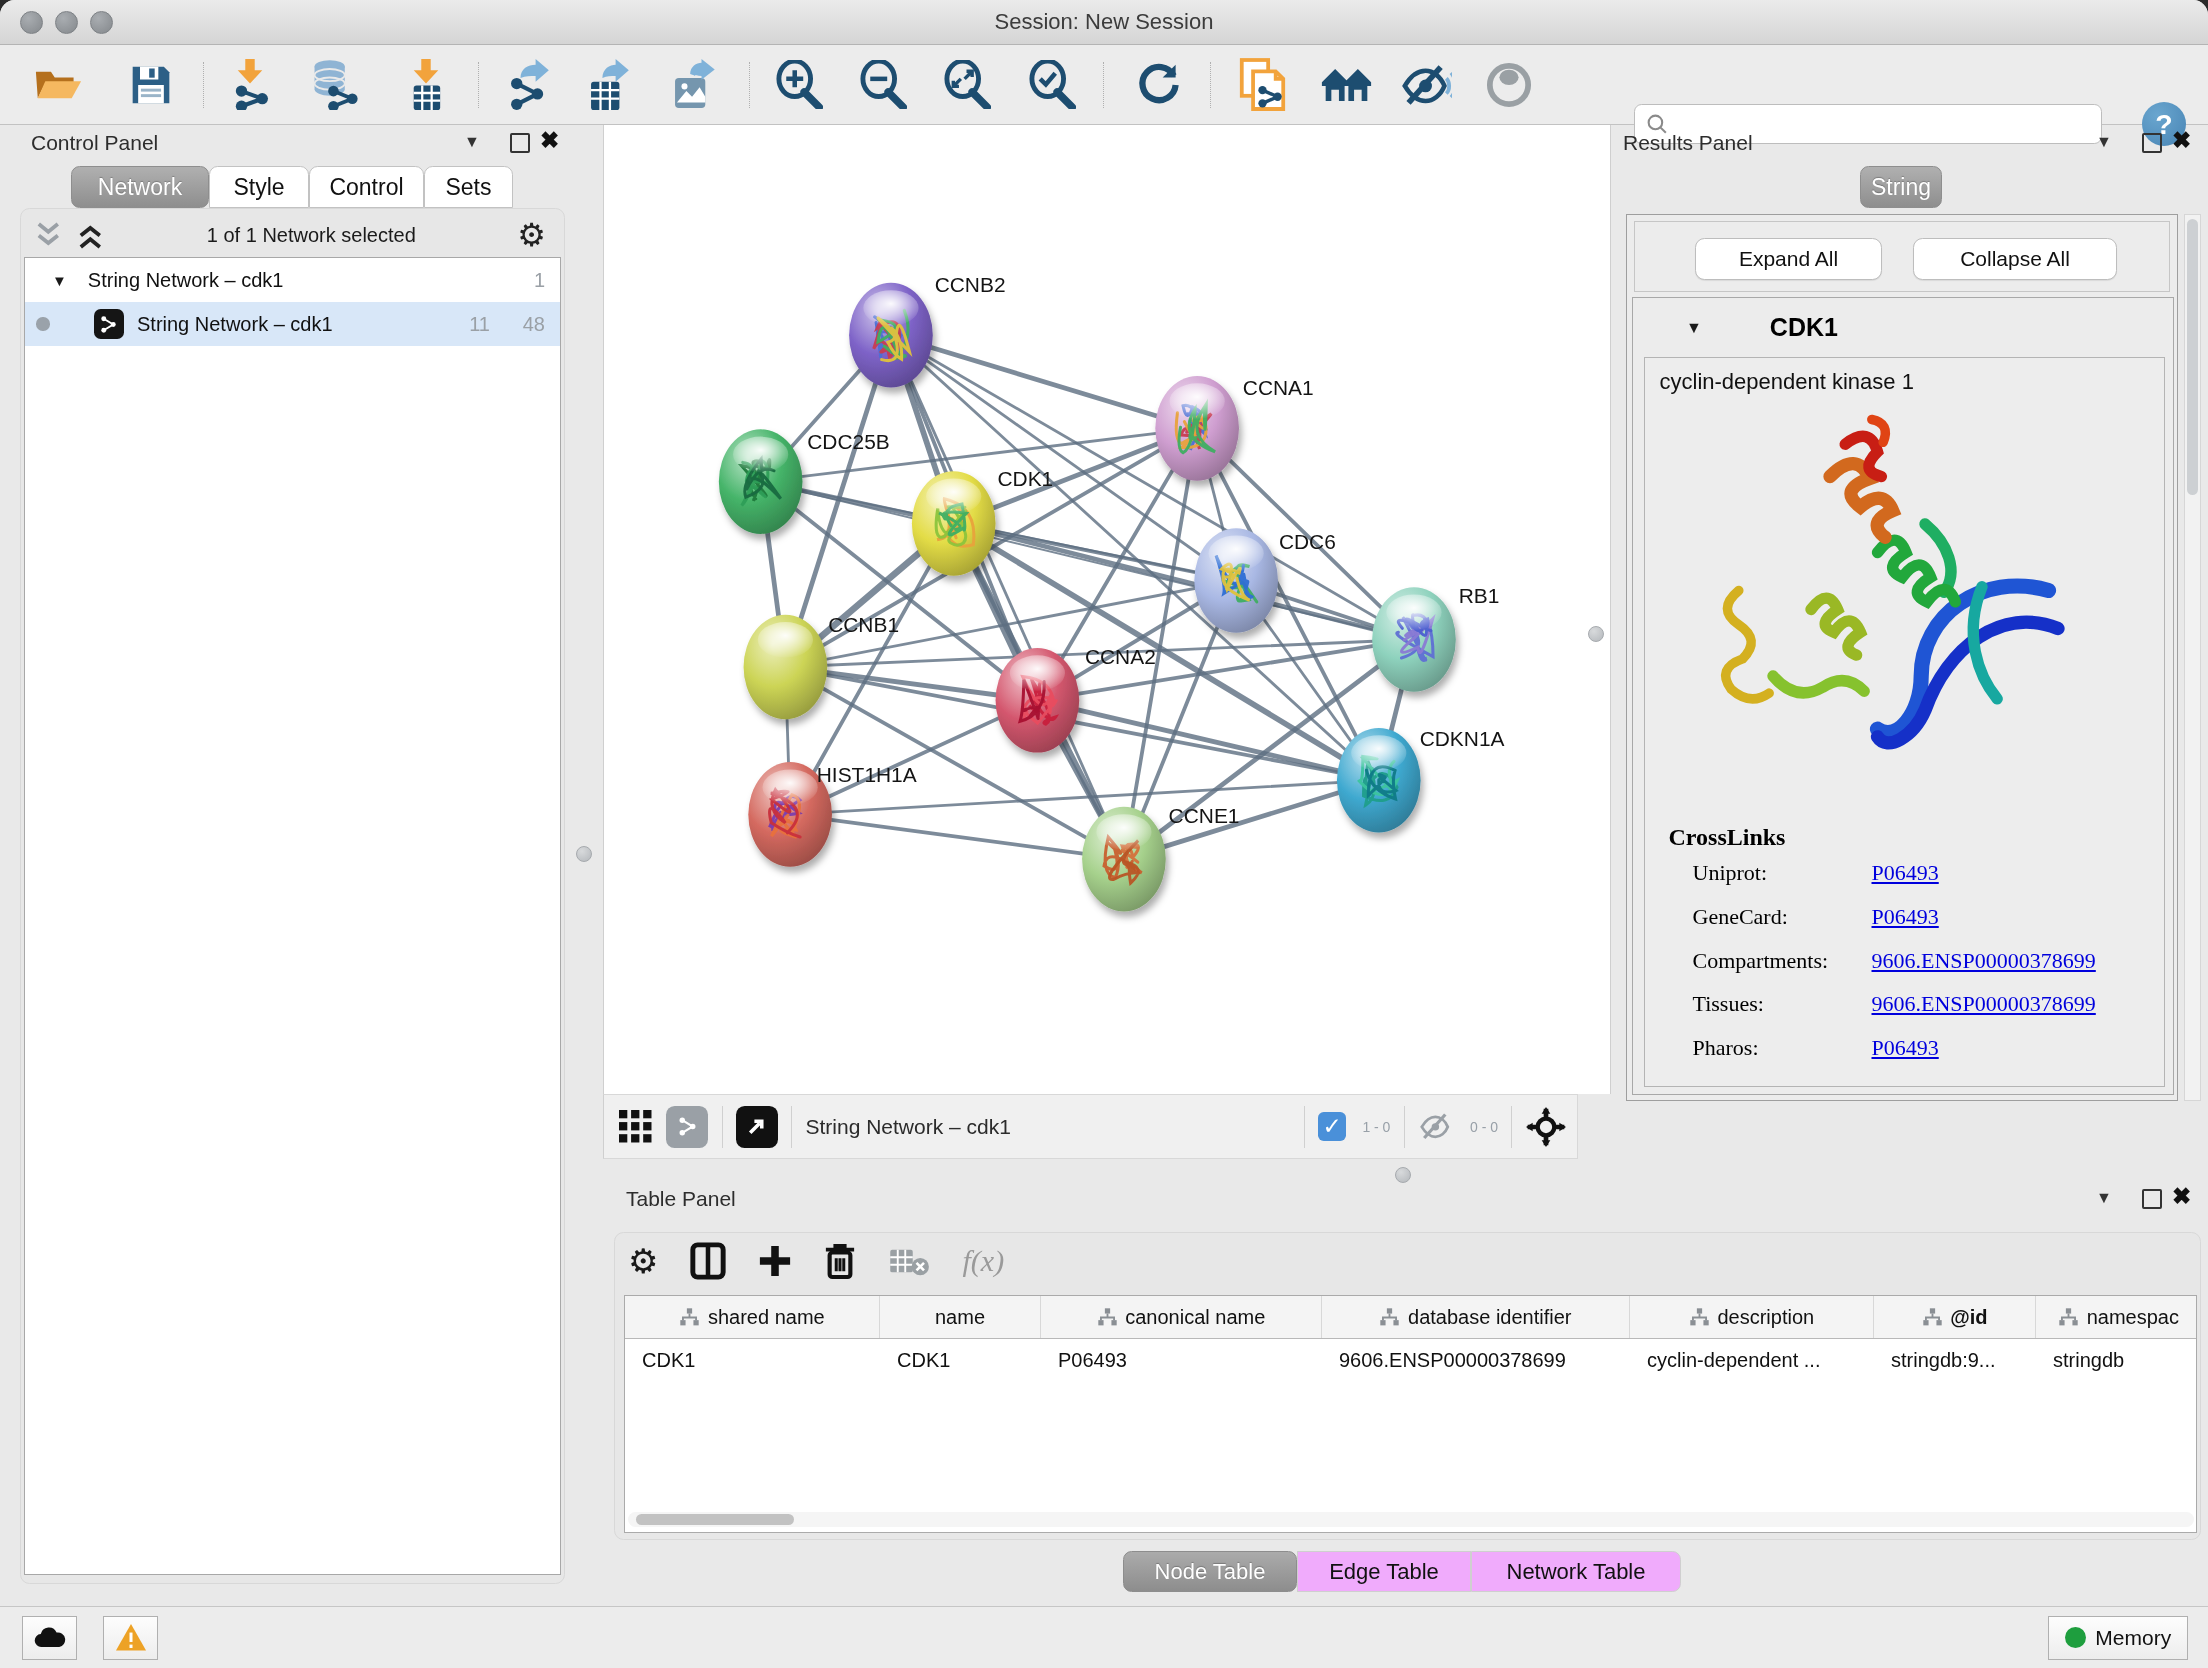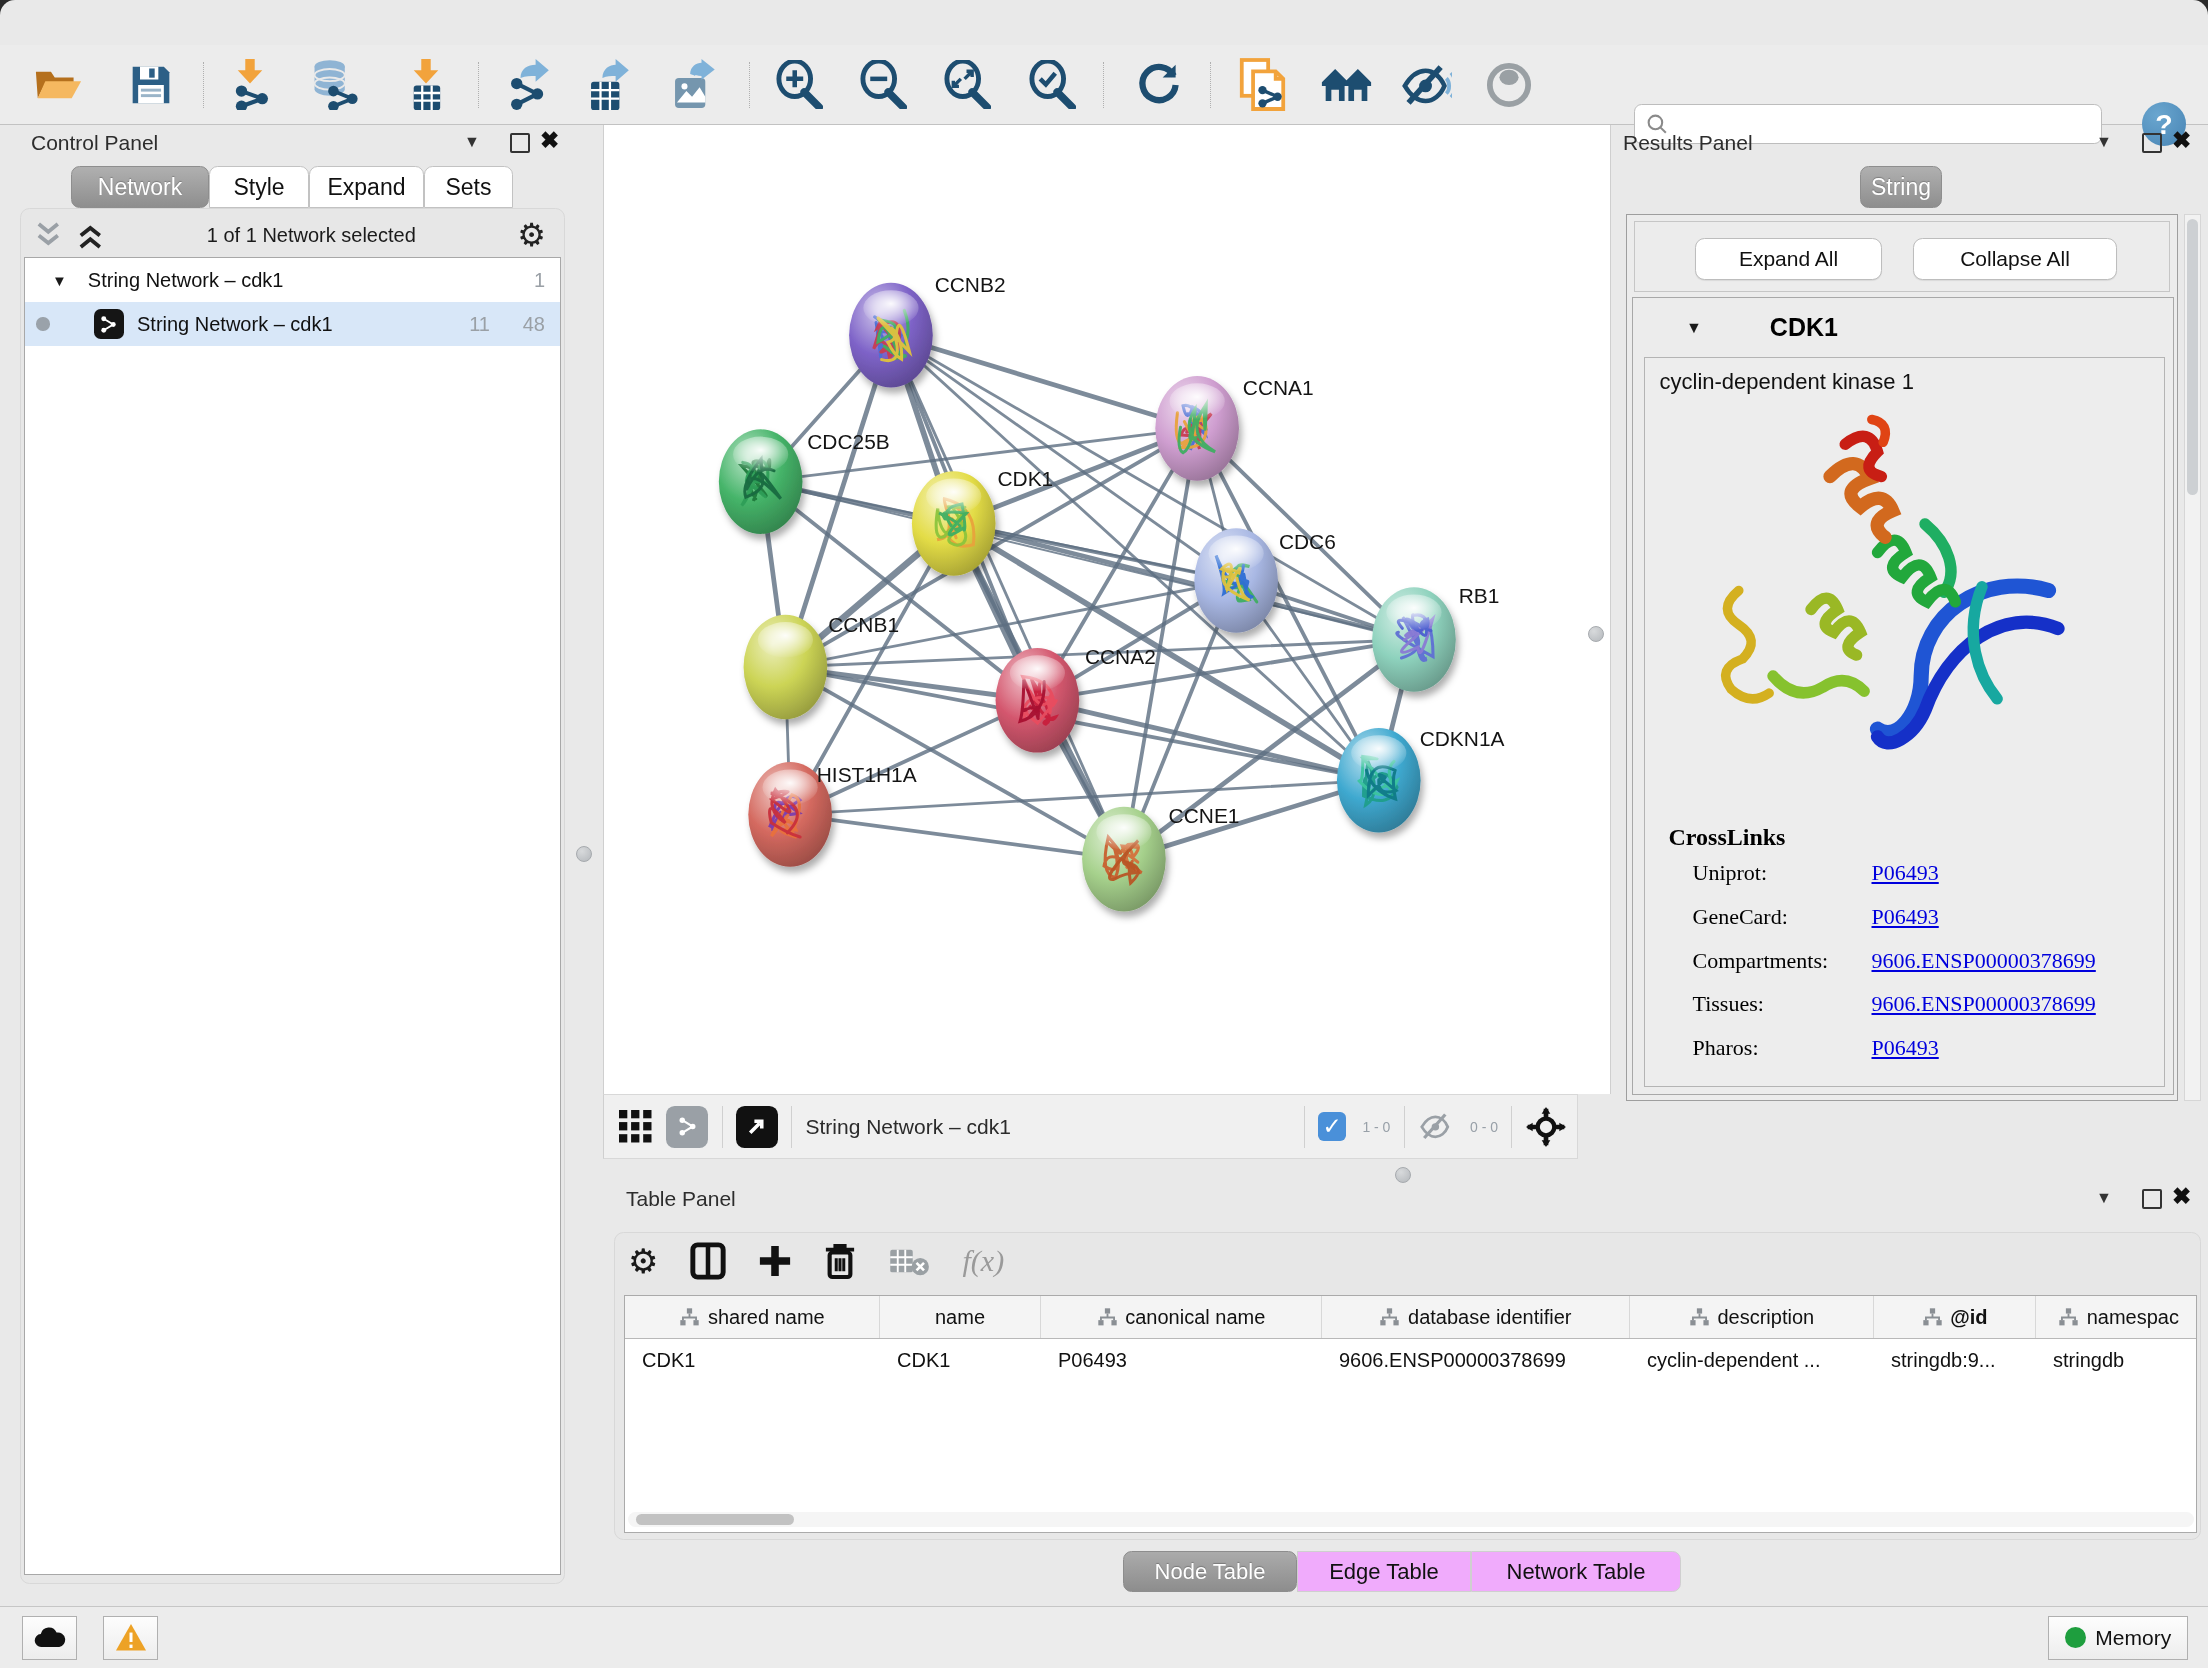"Session: New Session" div.titlebar { html: none -> <div> <div></div> <div></div> <div></div> <div>Session: New Session</div> </div> }
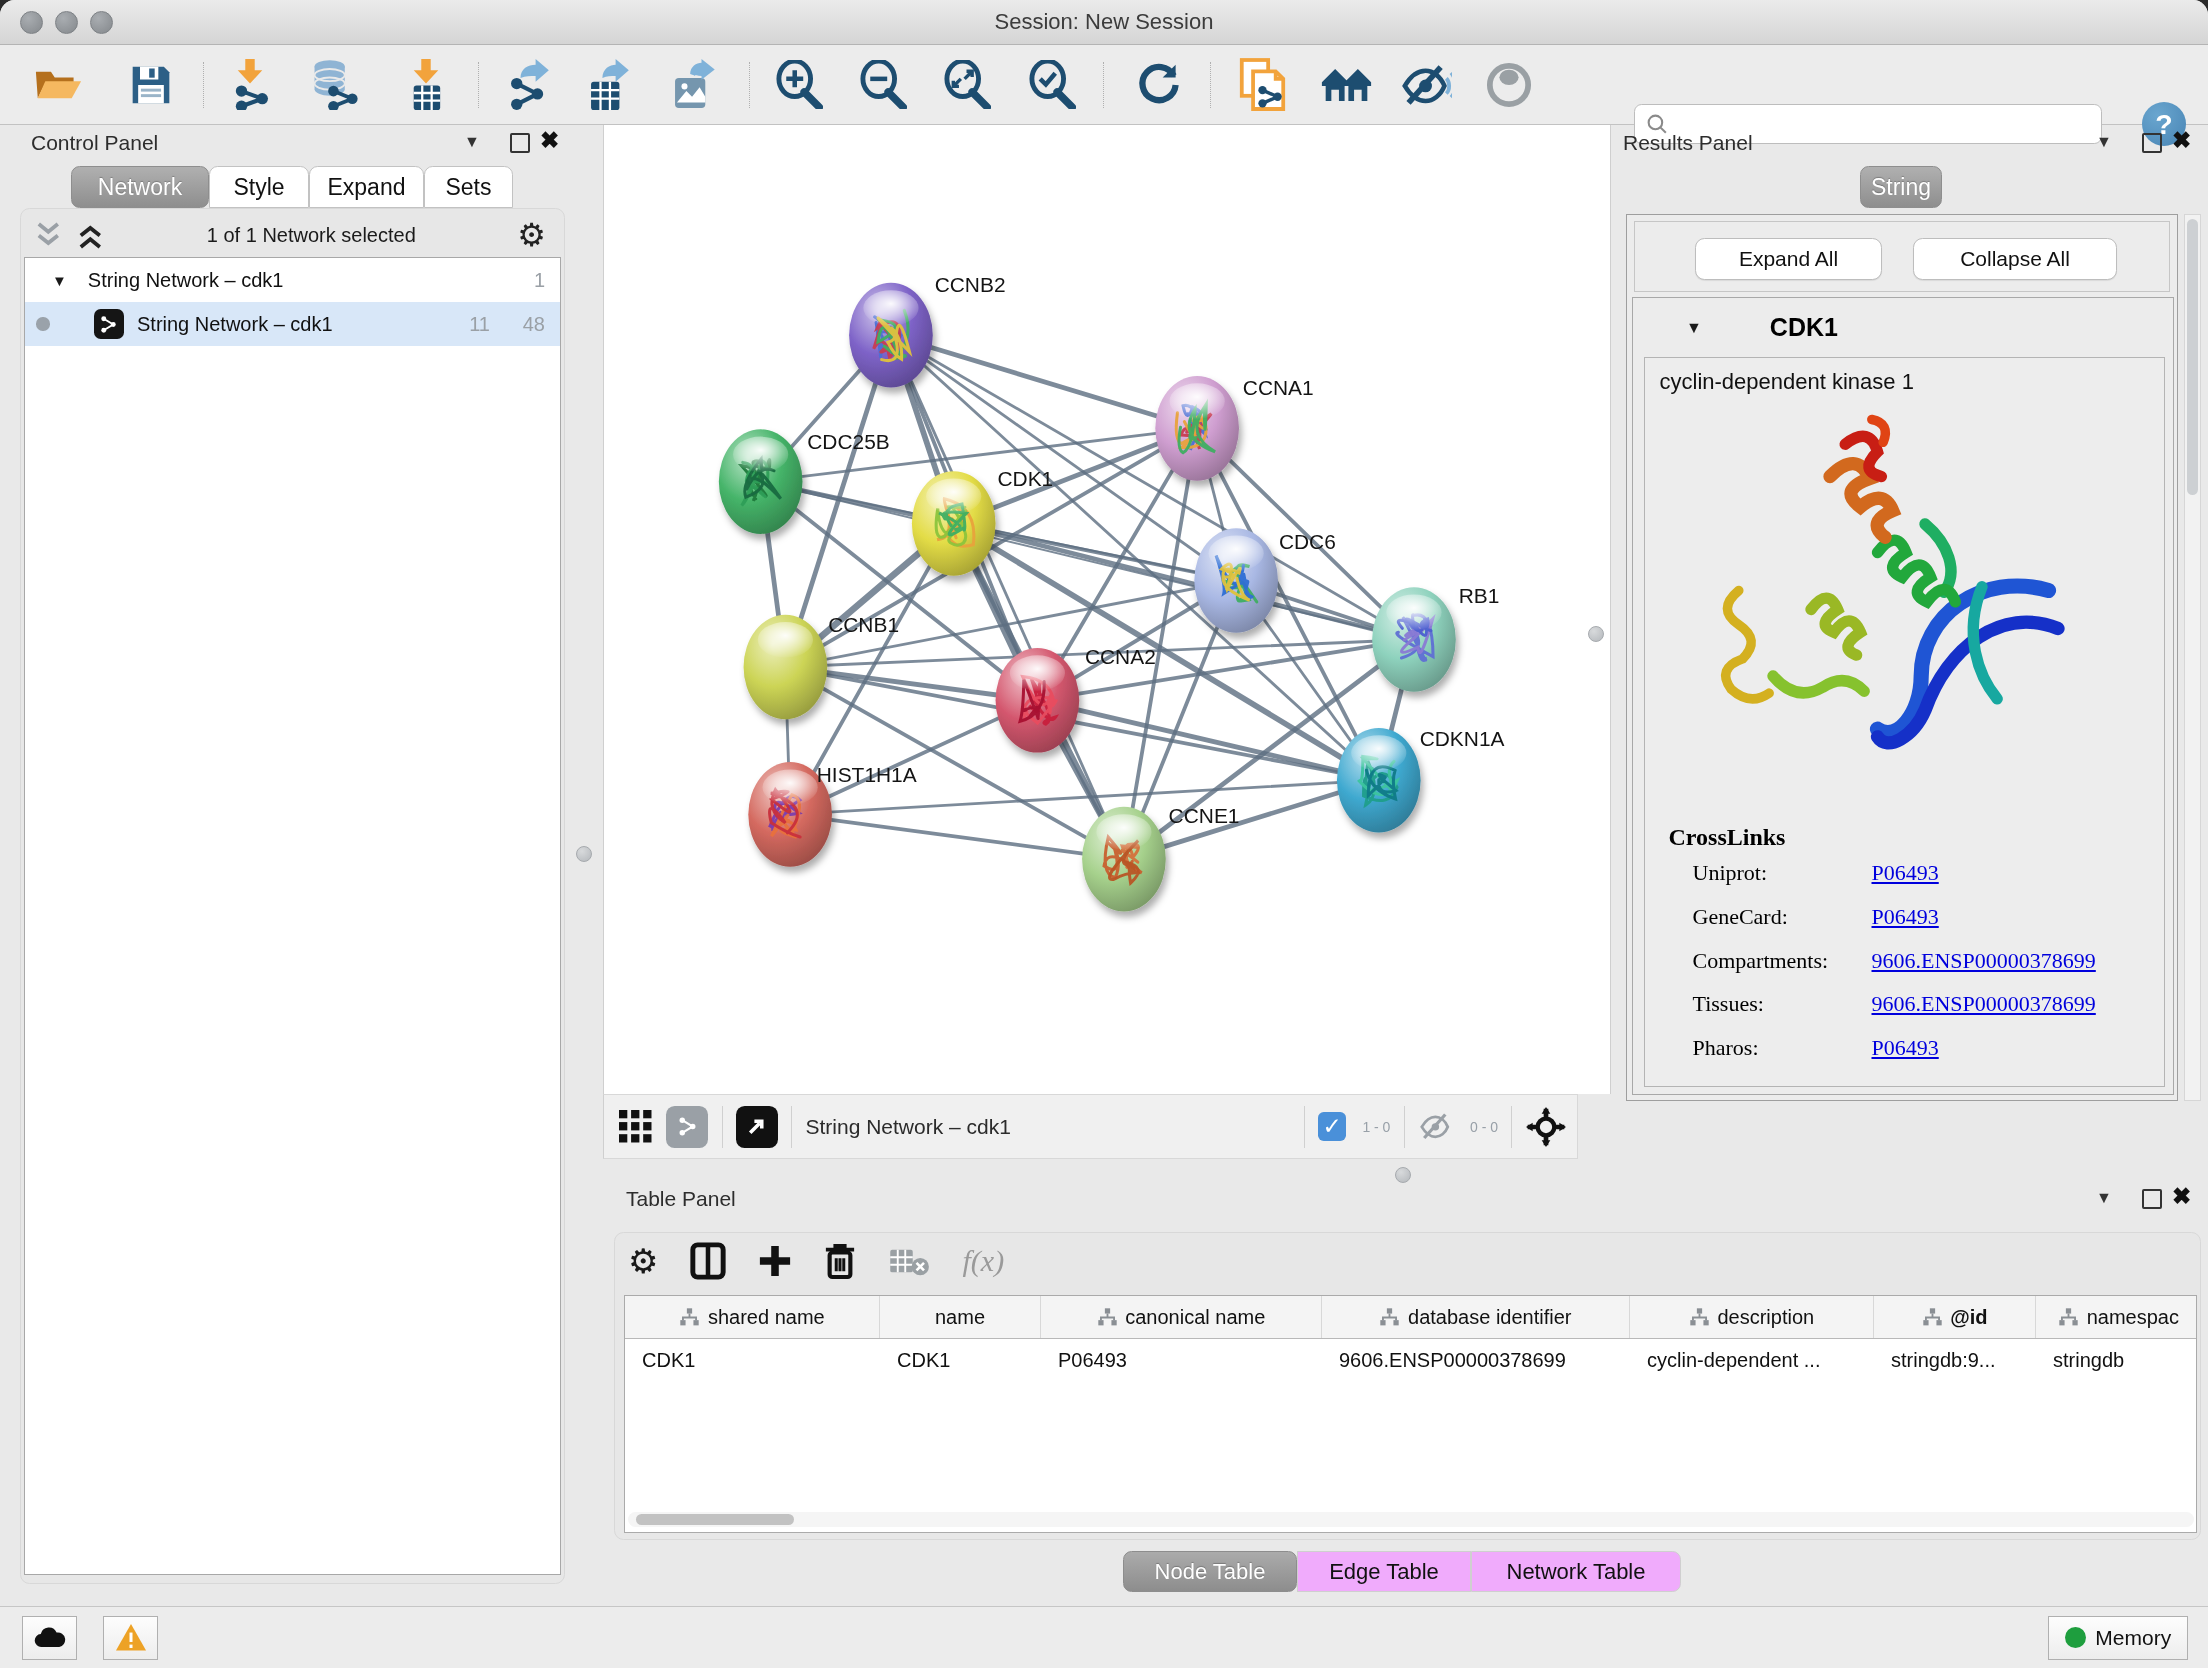"Expand" span { text: Expand -> Control }
